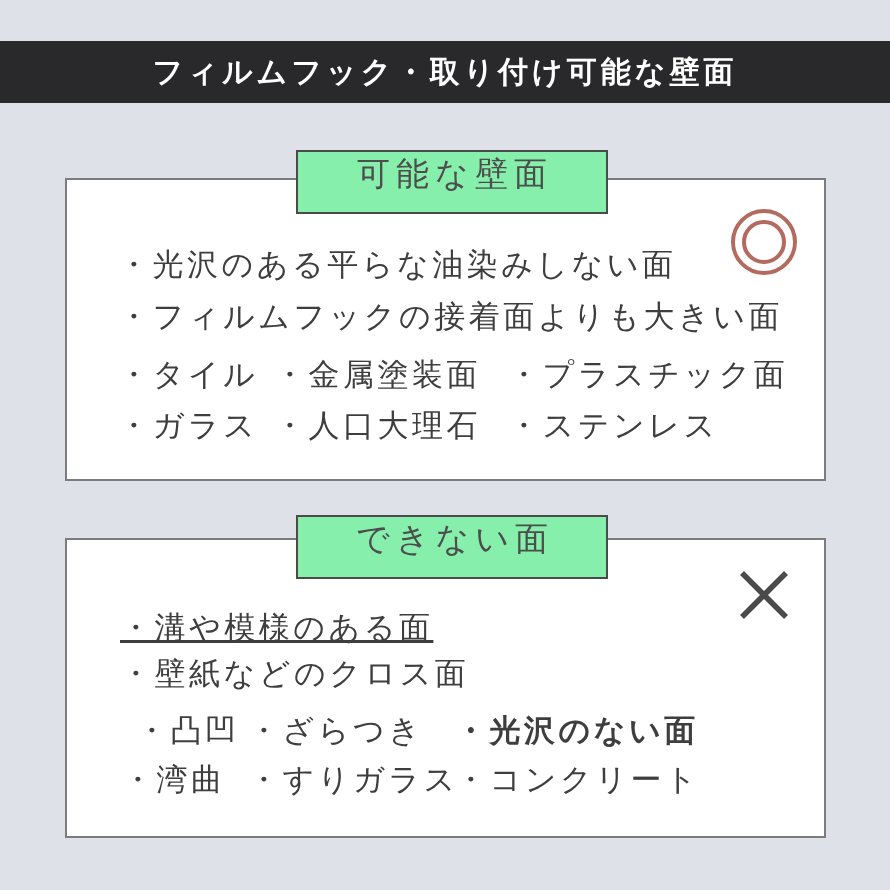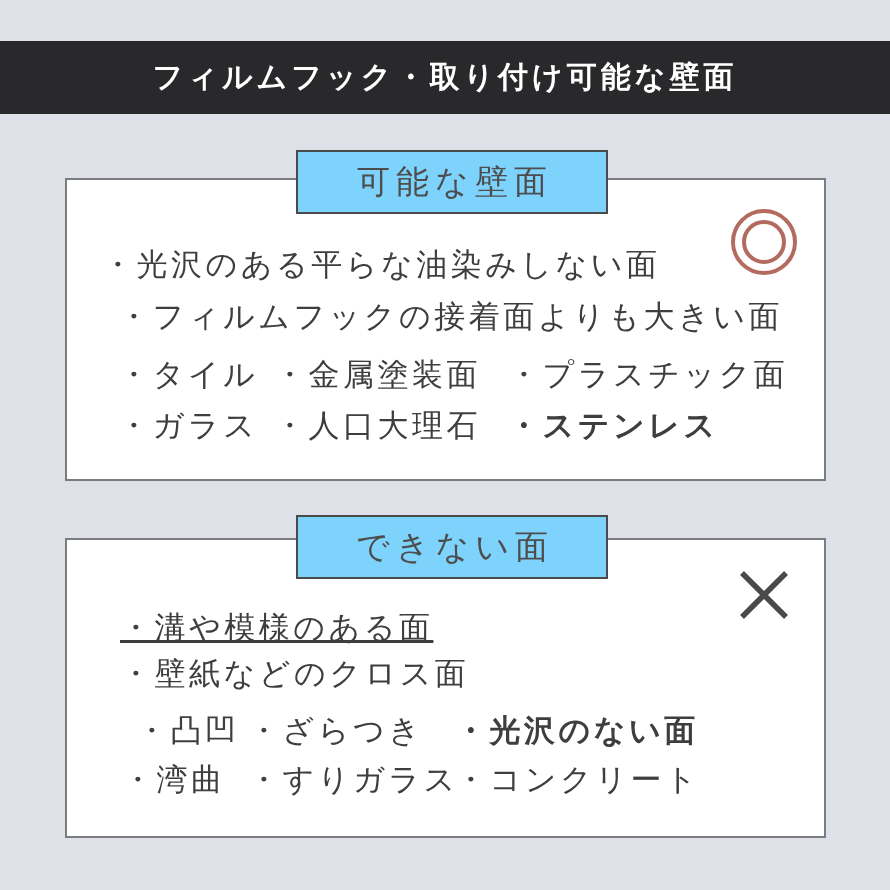"フィルムフック・取り付け可能な壁面" .header-bar { height: 73px -> 62px }
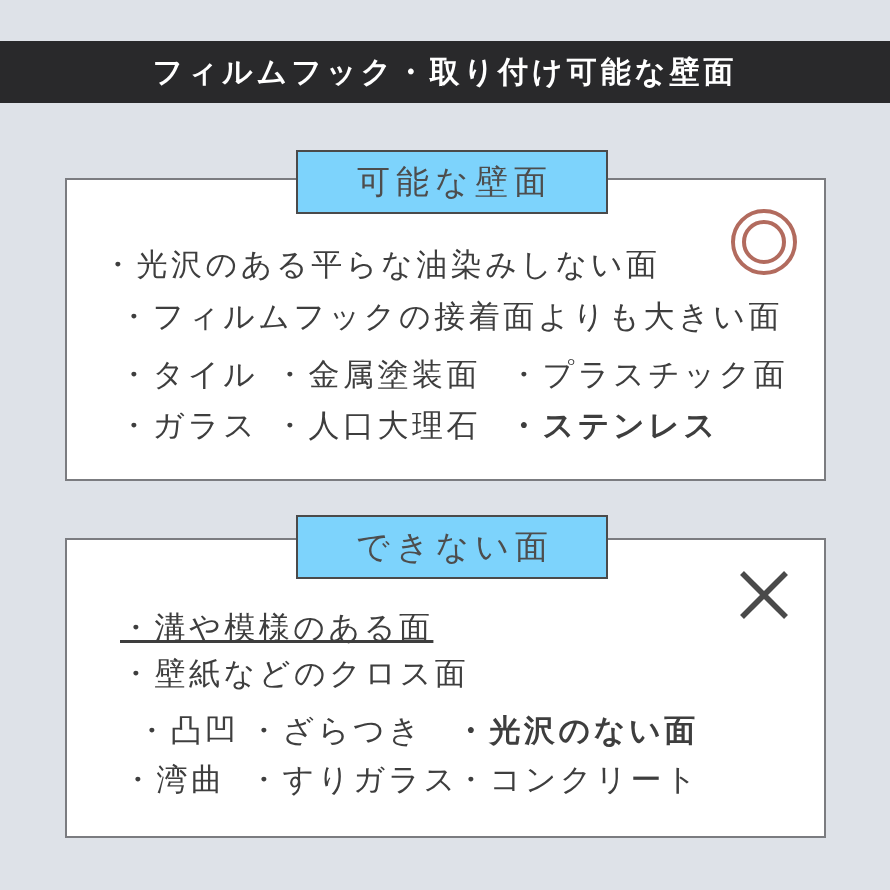"可能な壁面" .panel-label { align-items: center -> none; background: #7dd3fc -> #86efac }
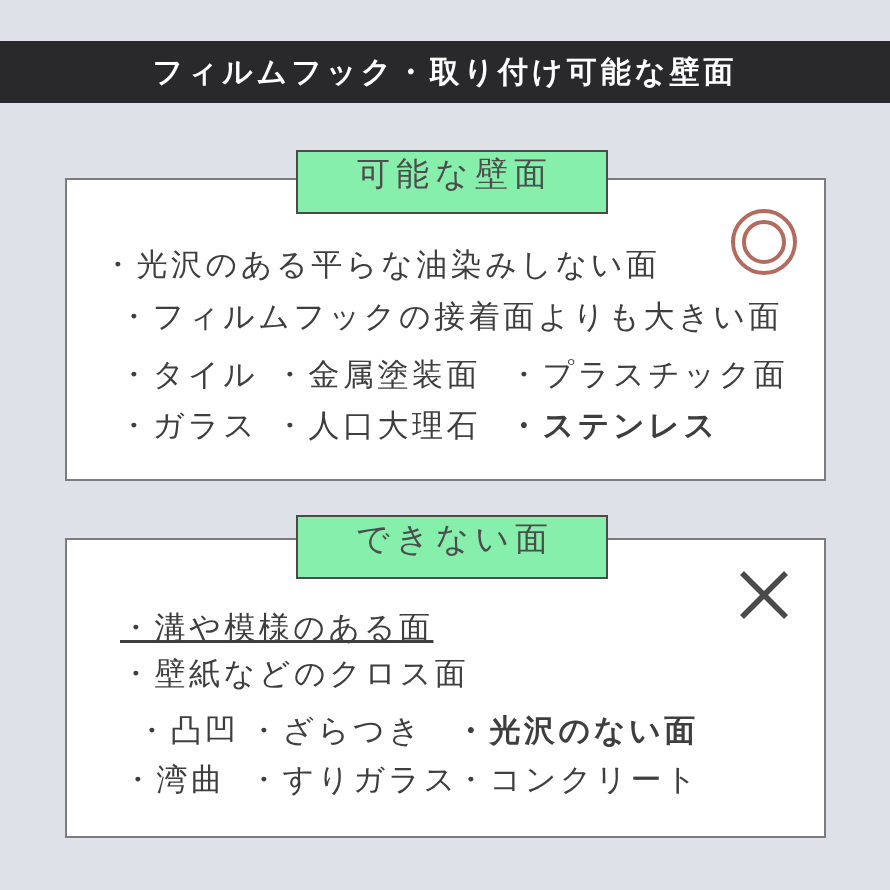"・光沢のある平らな油染みしない面" div.txt { left: 102px -> 118px }
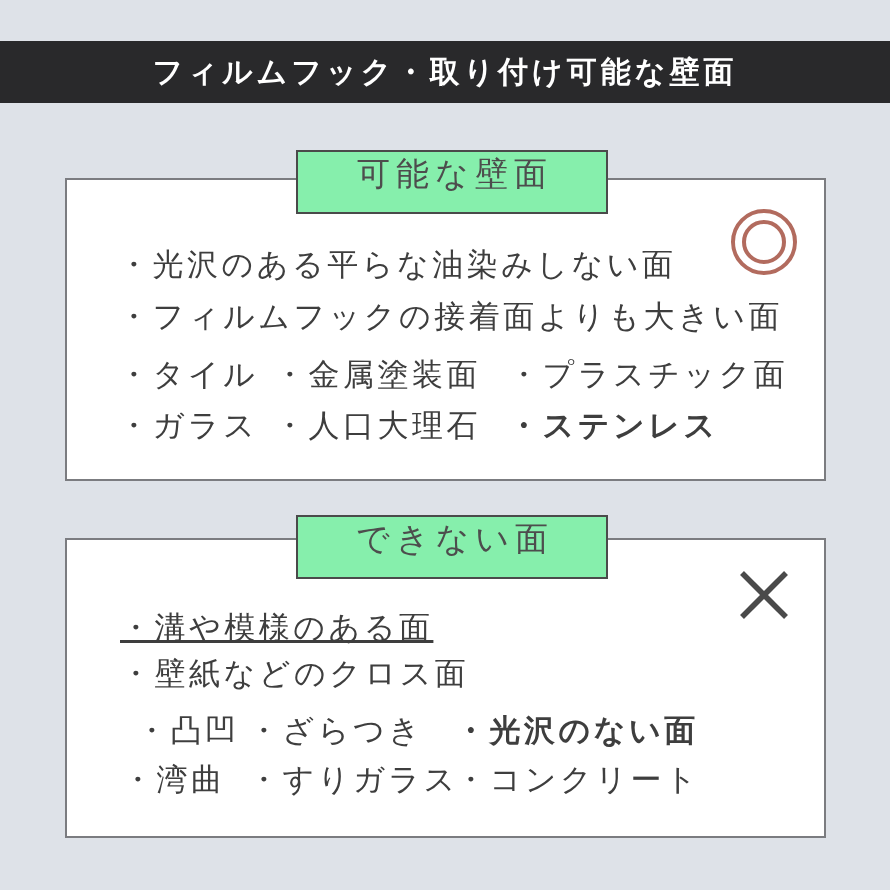"・ステンレス" div.txt { font-weight: bold -> none }
